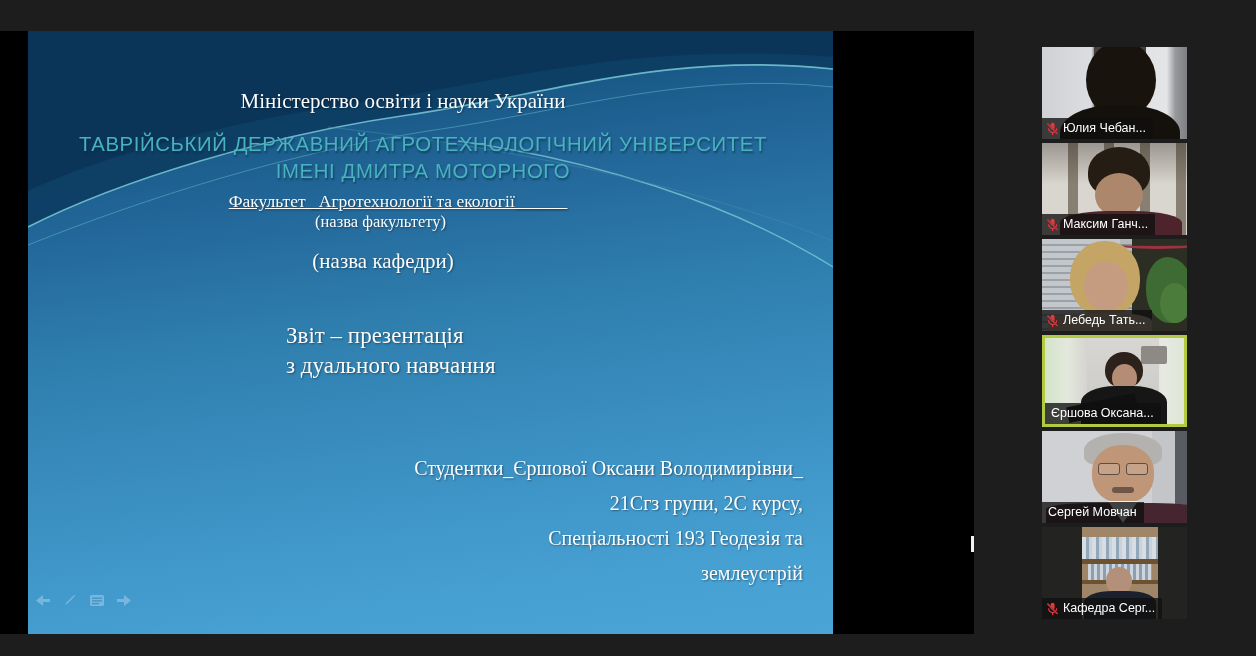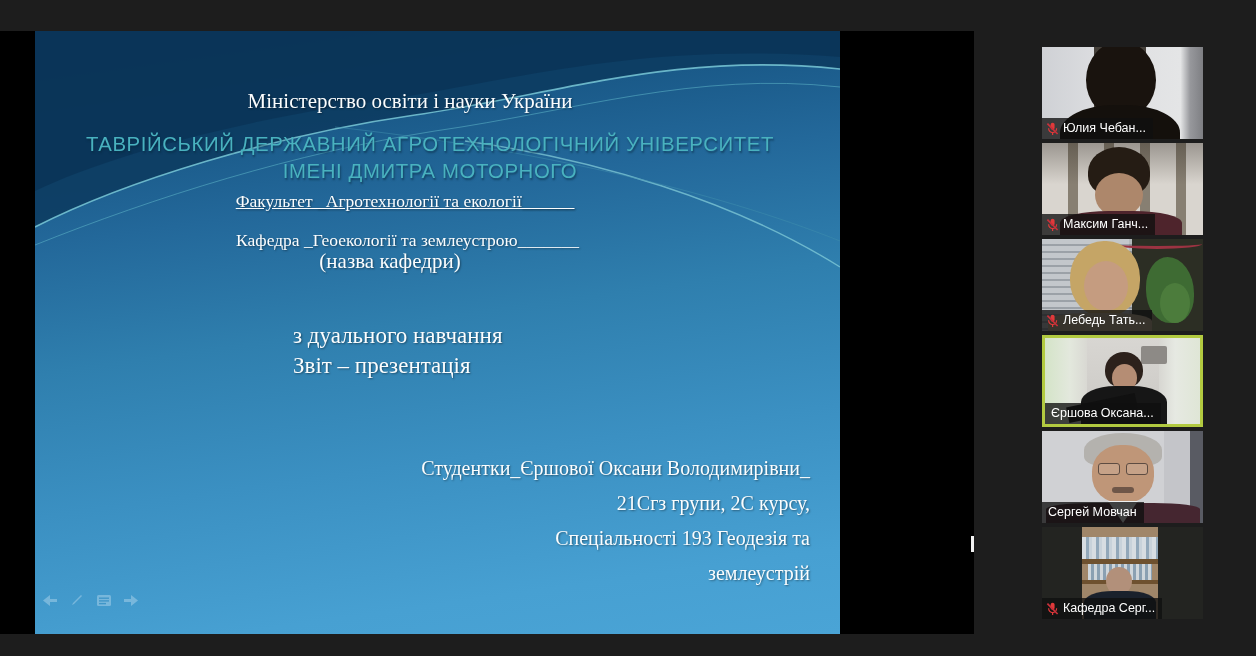"Міністерство освіти і науки України" .slide { left: 35px -> 28px }
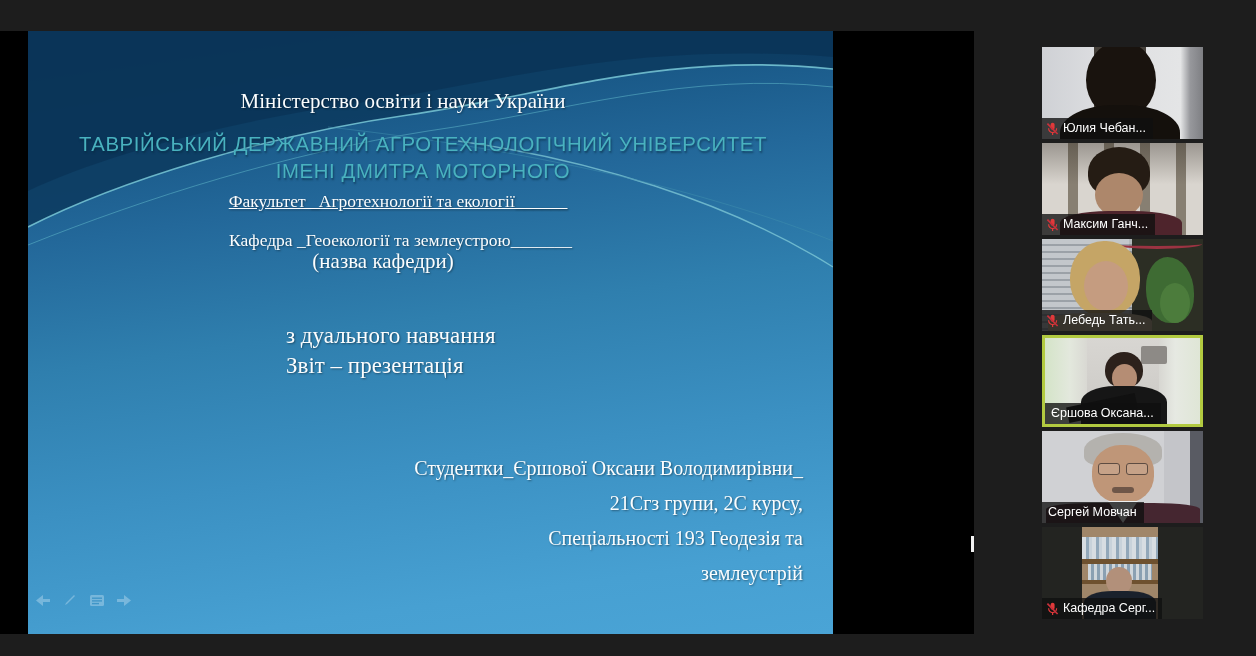"Юлия Чебан..." .tile { width: 161px -> 145px }
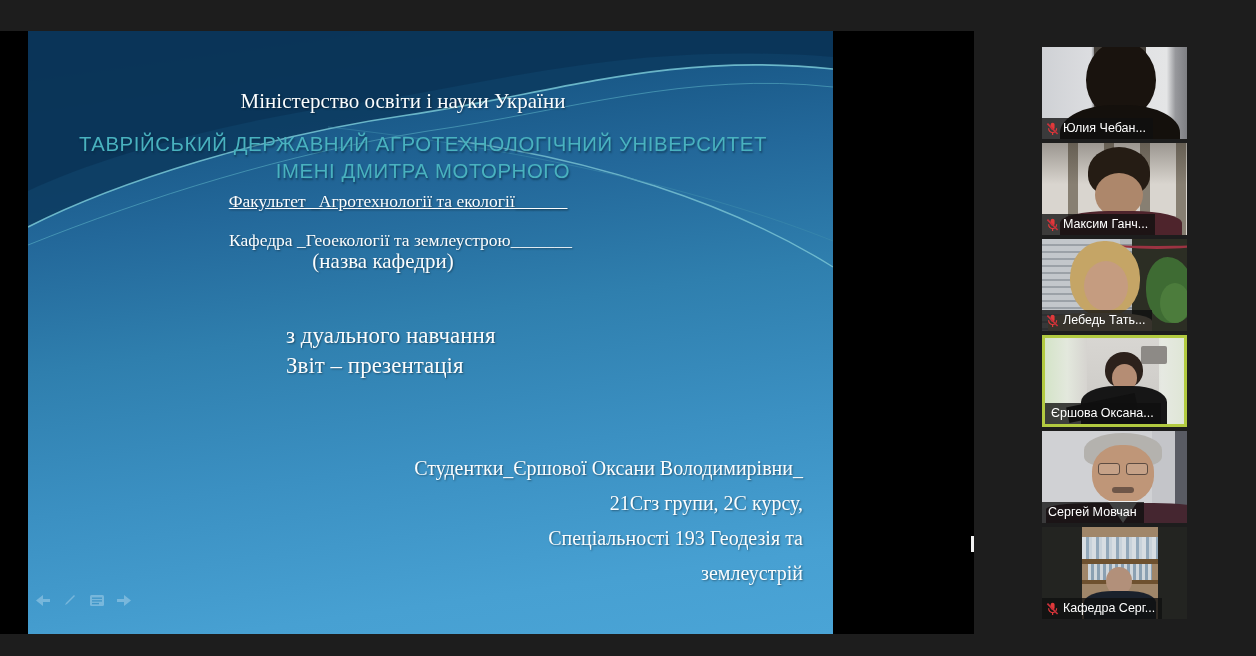"(назва факультету)" div.sl-text { html: none -> <div>(назва факультету)</div> }
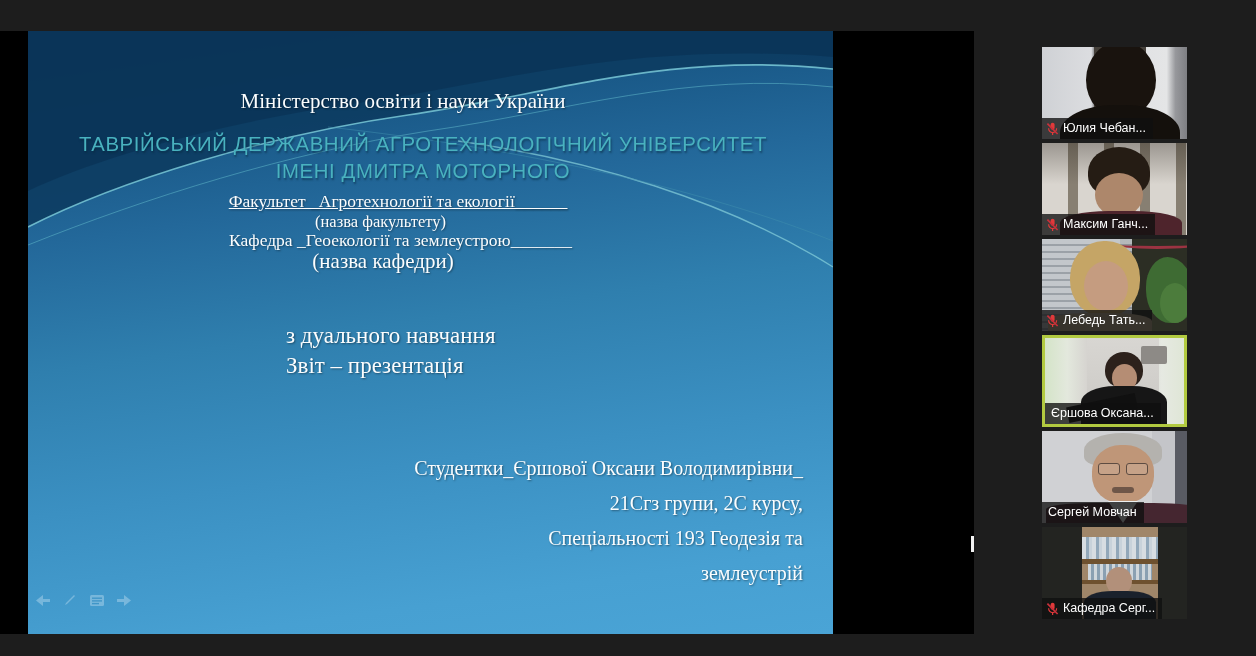"Кафедра _Геоекології та" div.sl-text { html: <div>Кафедра _Геоекології та землеустрою_______</div> -> none }
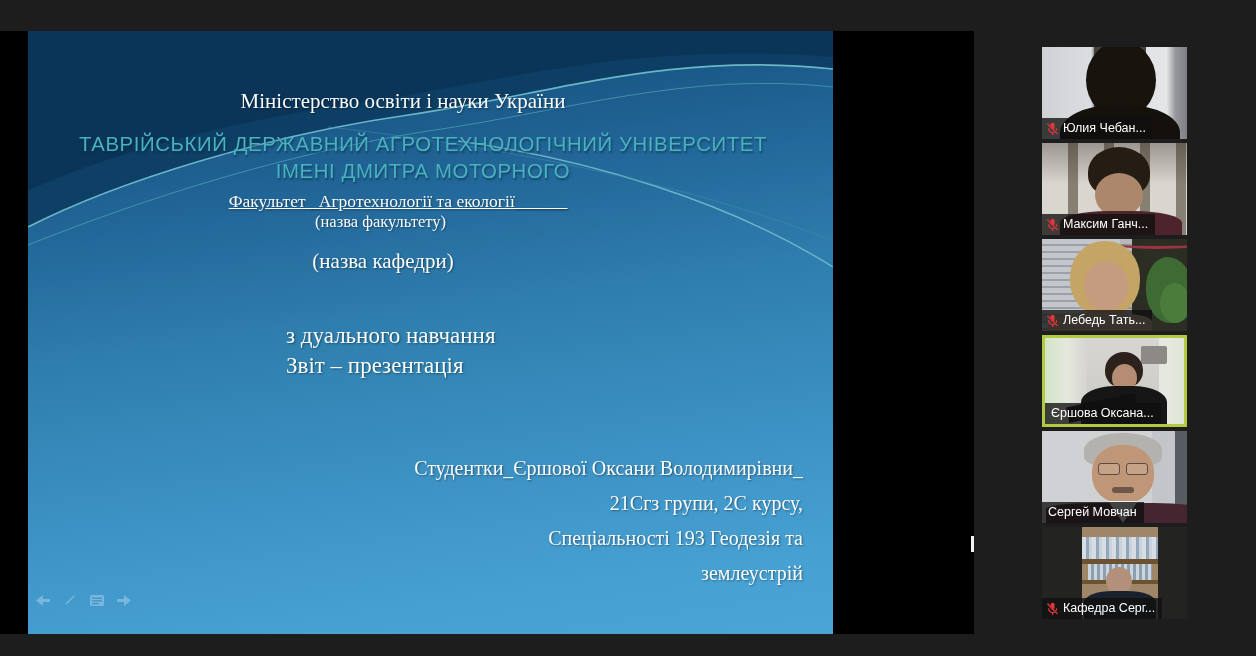"з дуального навчання" div { order: before "Звіт – презентація" -> after "Звіт – презентація" }
